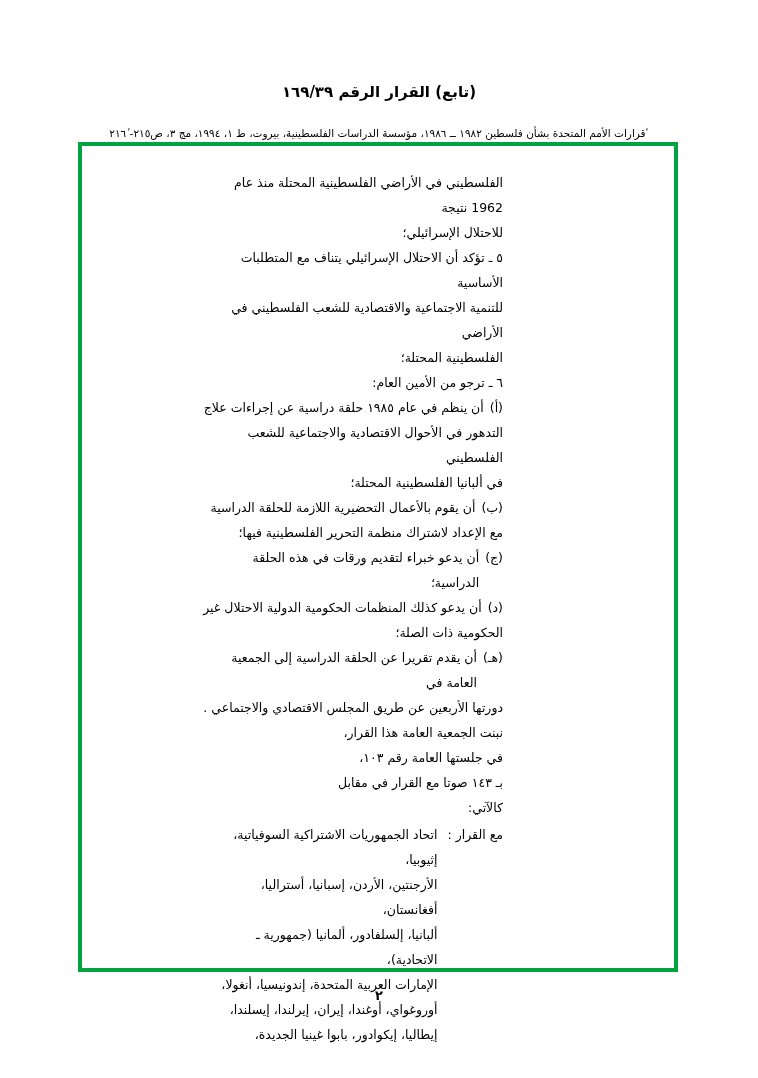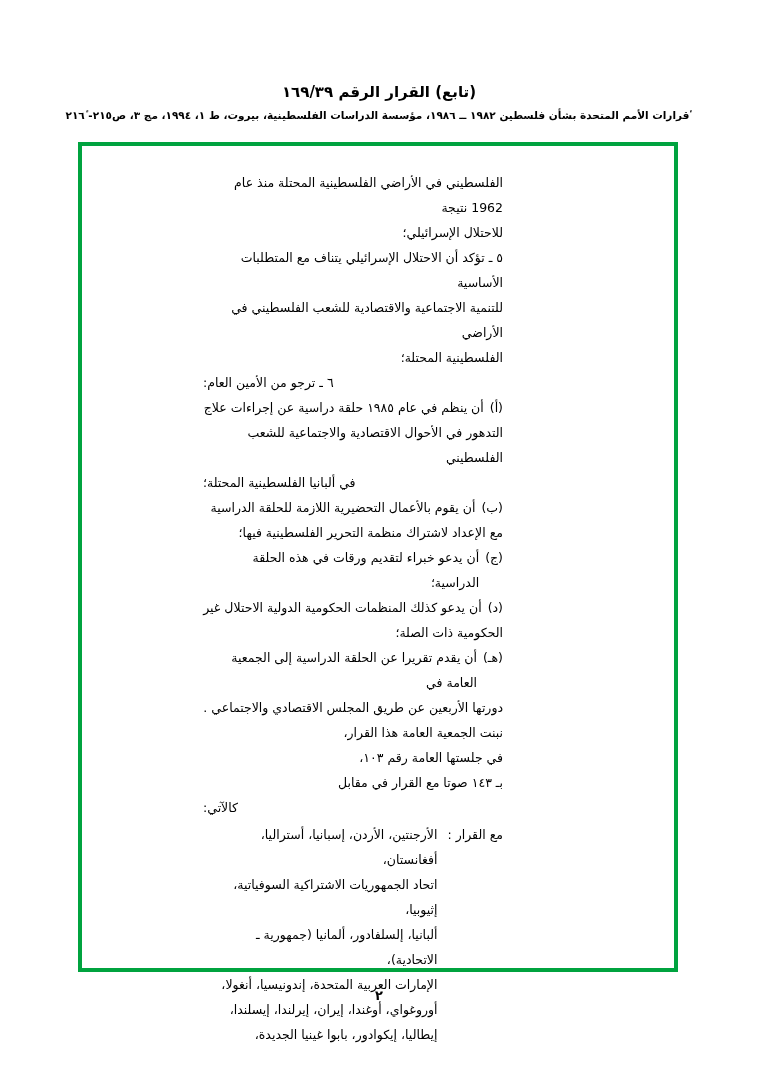"ٴقرارات الأمم المتحدة بشأن فلسطين" .doc-subtitle { font-weight: bold -> normal; margin-top: 6px -> 24px }
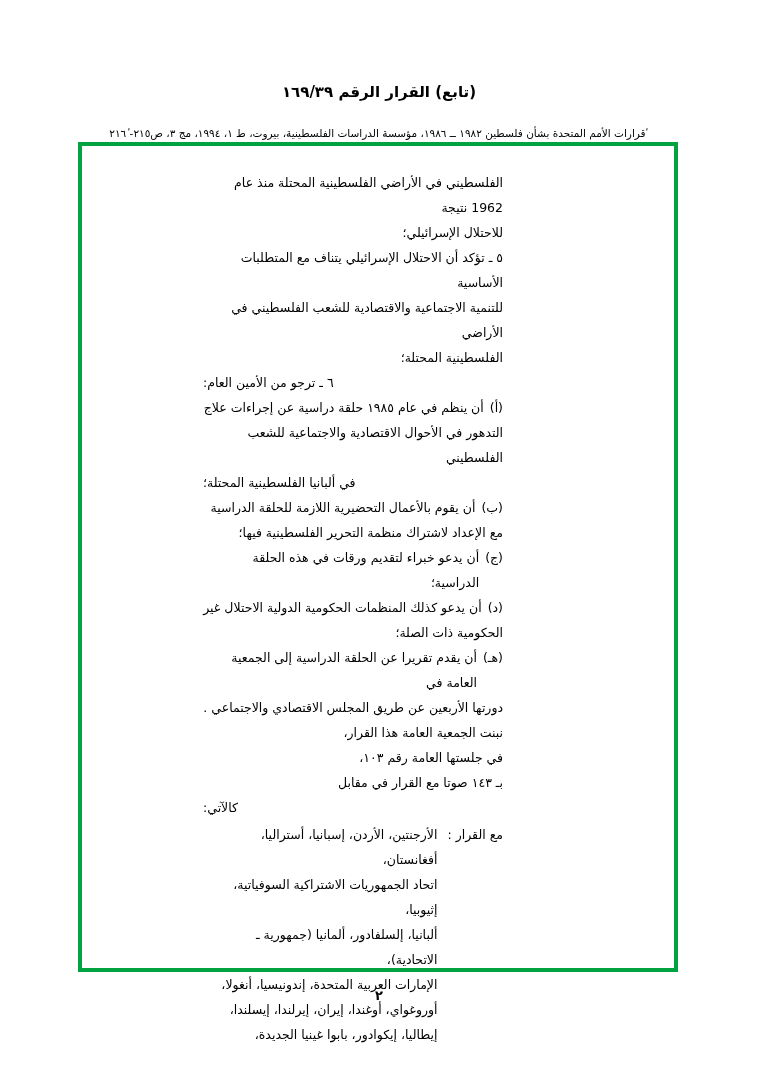"٦ ـ ترجو من الأمين" .center-line { text-align: left -> right }
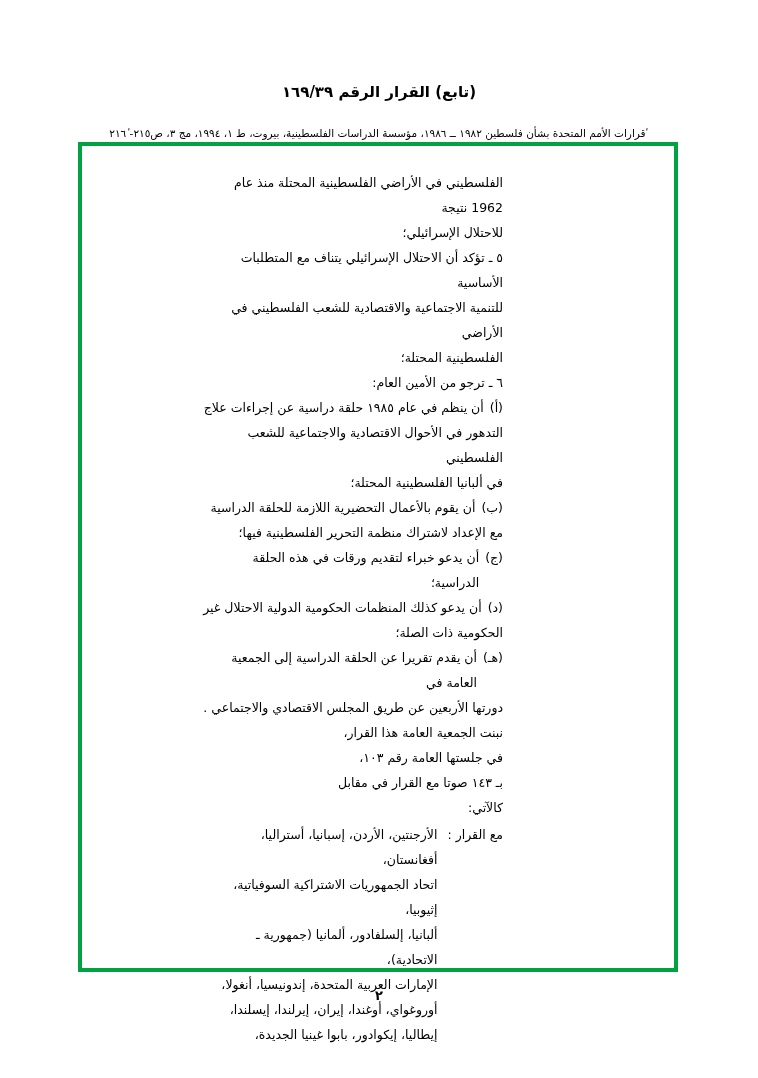"الأرجنتين، الأردن، إسبانيا، أستراليا،" p { order: before "اتحاد الجمهوريات الاشتراكية السوفياتية،" -> after "اتحاد الجمهوريات الاشتراكية السوفياتية،" }
